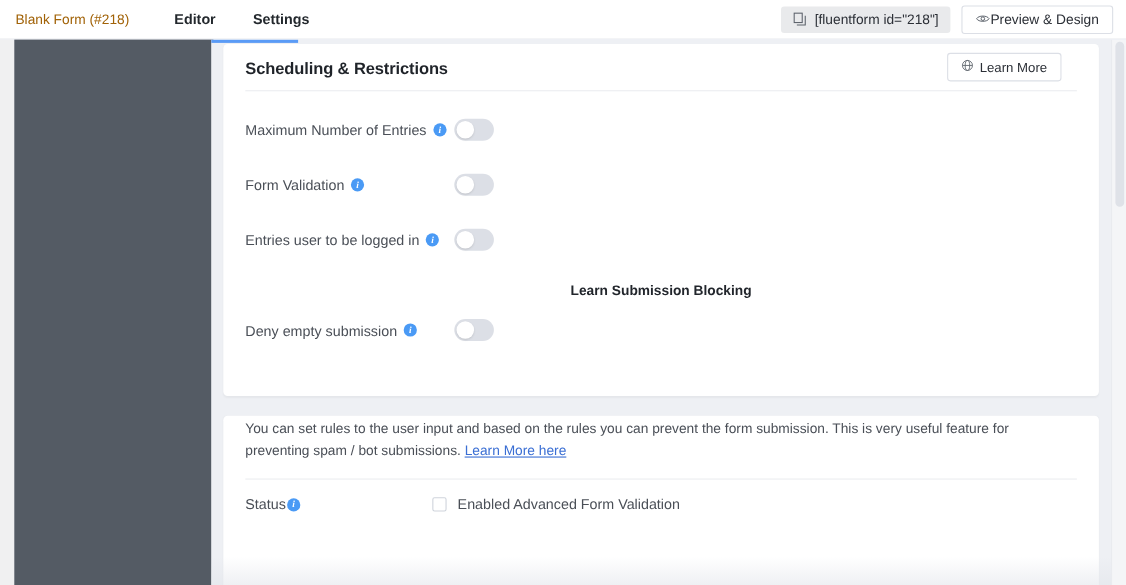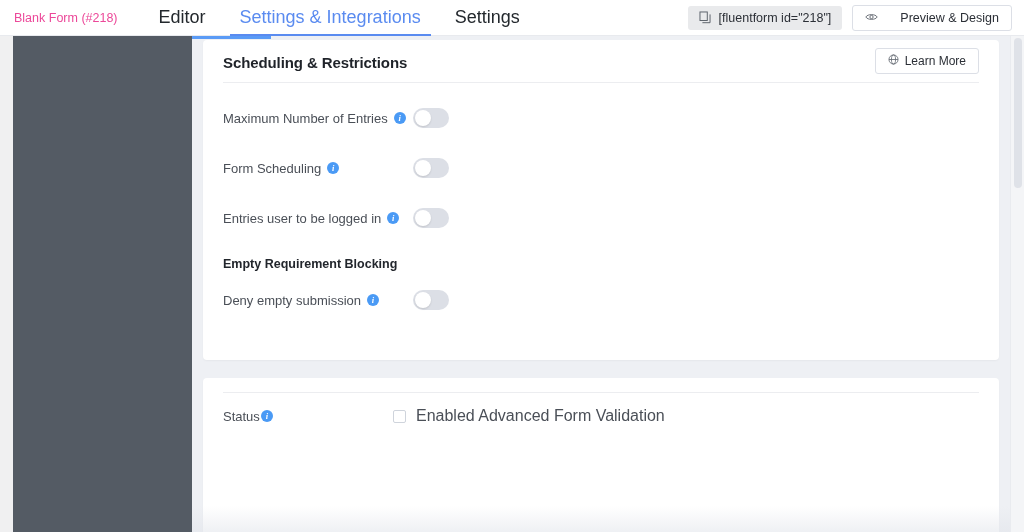"Blank Form (#218)" .form-title { color: #ec4899 -> #a16207 }
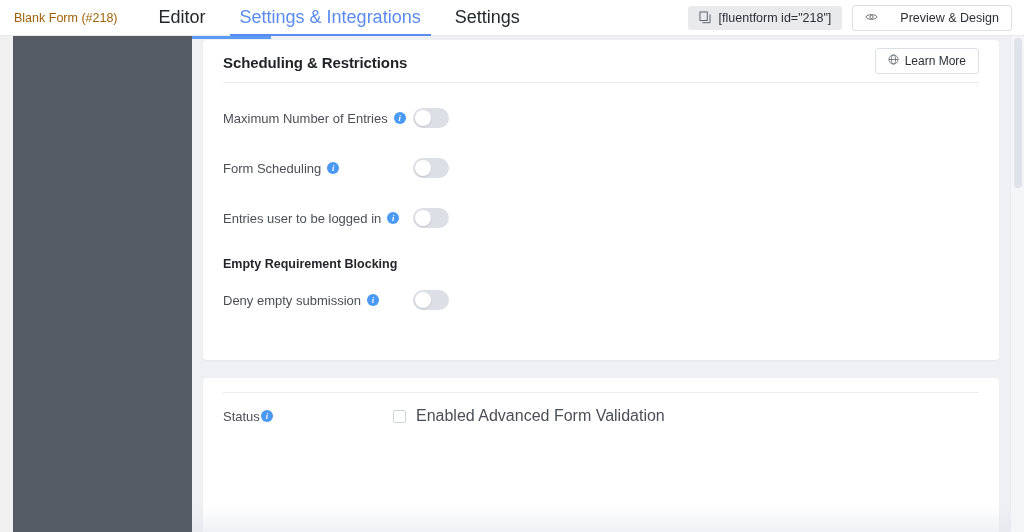"Editor" .tab { font-size: 18px -> 13px; font-weight: normal -> bold }
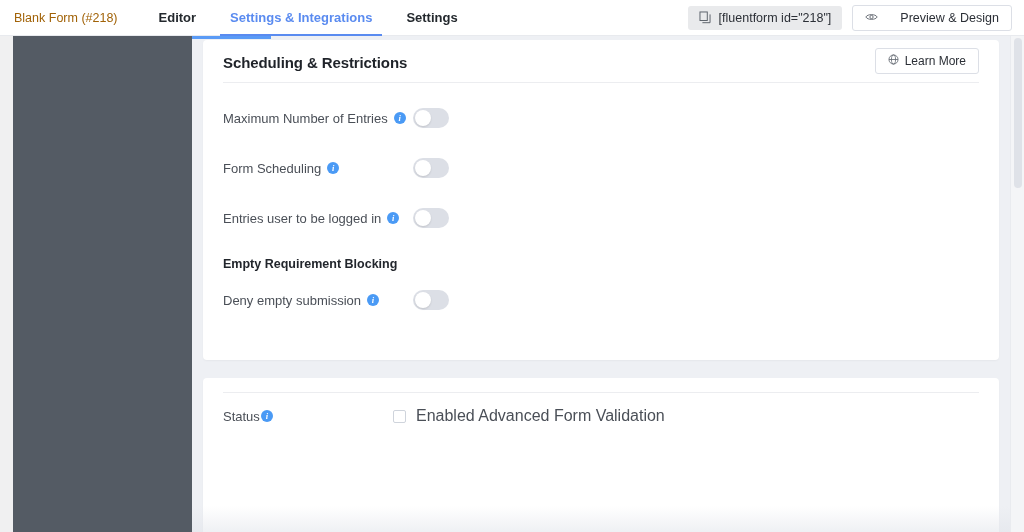"Settings & Integrations" div.tab { html: <div> <span>Settings &amp; Integrations</span> </div> -> none }
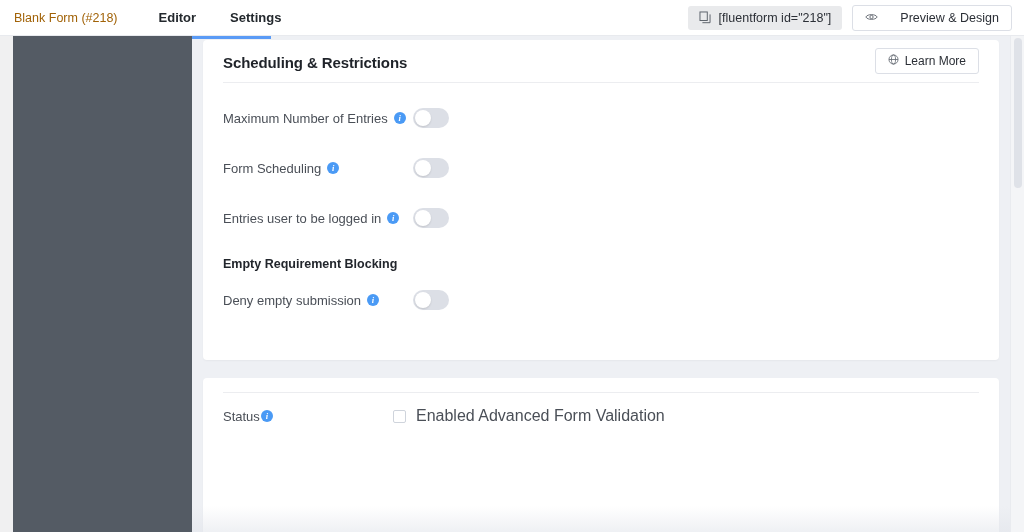"Preview & Design" .preview-btn { gap: 22px -> 0 }
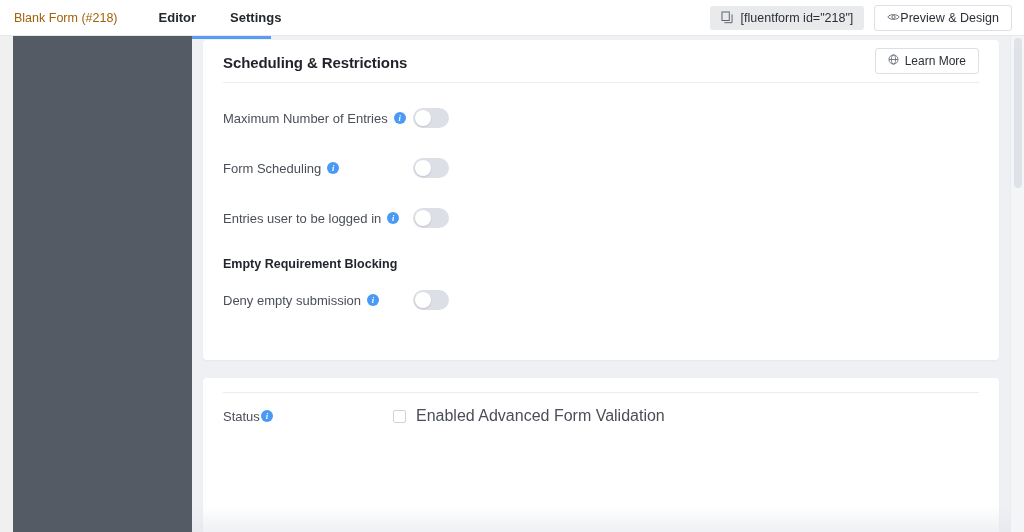"Learn More" .learn-more-btn { right: 20px -> 34px }
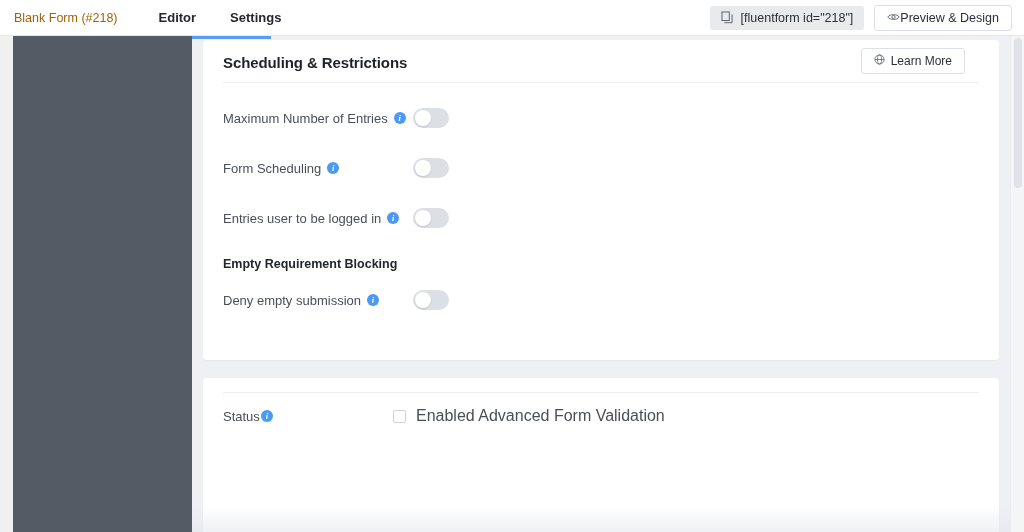"Maximum Number of Entries" .panel-body { text-align: none -> center }
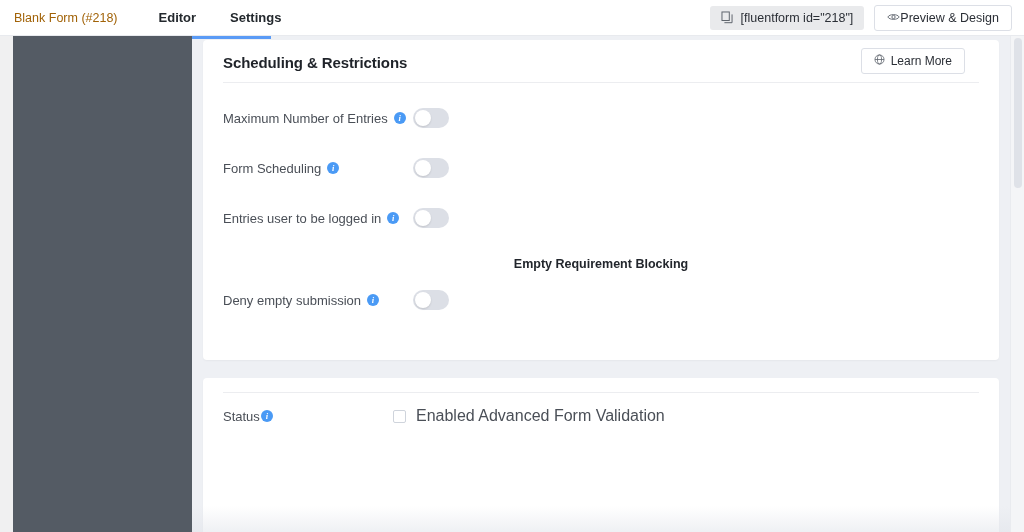"Form Scheduling" span { text: Scheduling -> Validation }
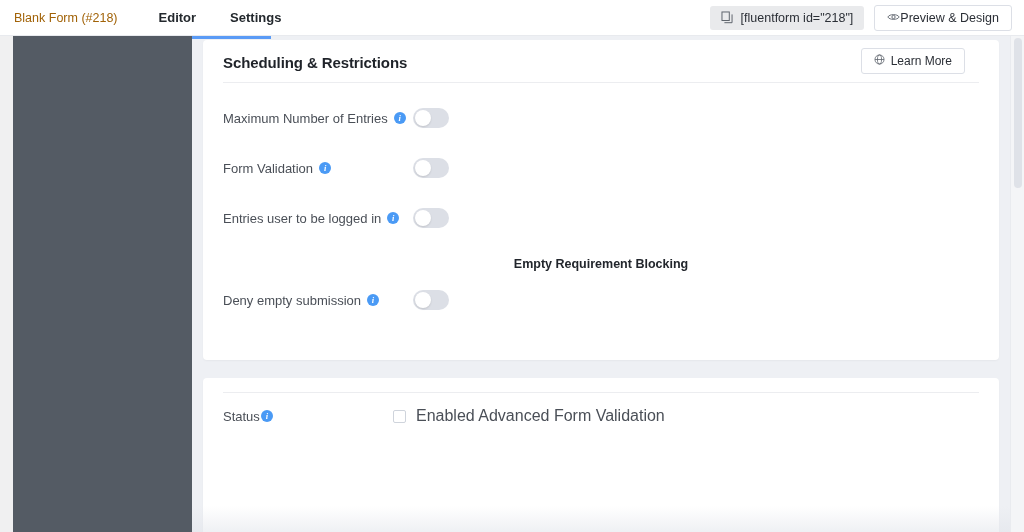"Empty Requirement Blocking" div.subsection-title { text: Empty Requirement -> Learn Submission }
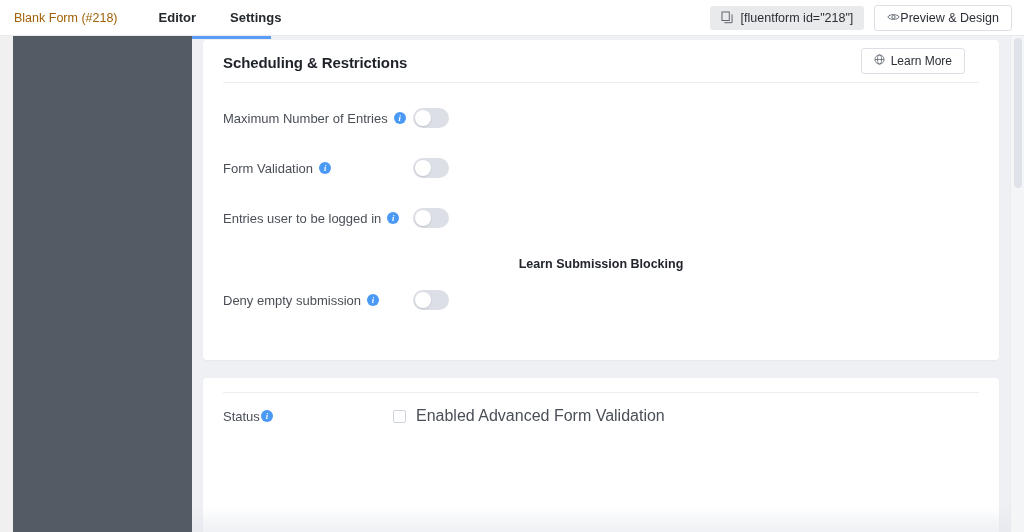"You can set rules to" div.val-desc { html: none -> <div> <span>You can set rules to the user input and based on the rules you can prevent the form submission. This is very useful feature for preventing spam / bot submissions. </span><a>Learn More here</a> </div> }
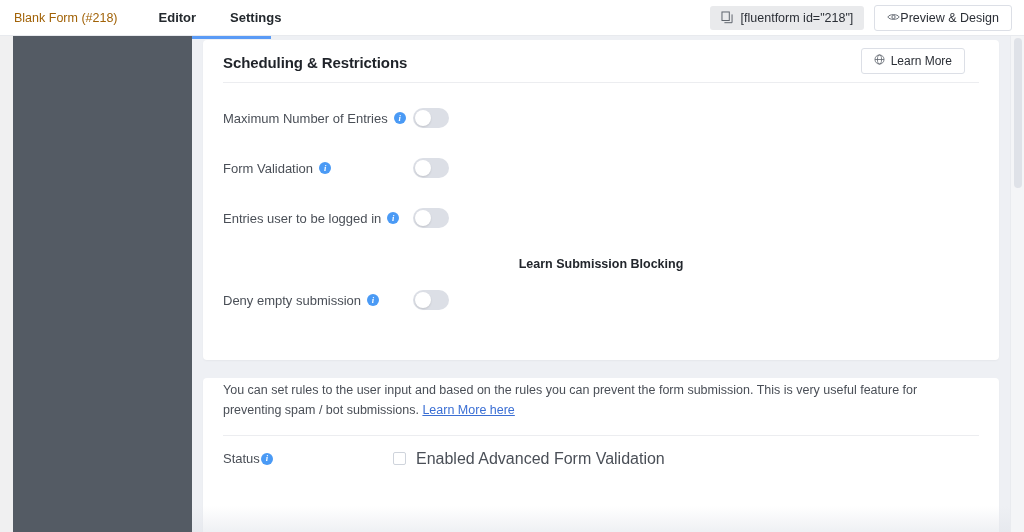"Enabled Advanced Form Validation" .checkbox-label { font-size: 16px -> 13px }
